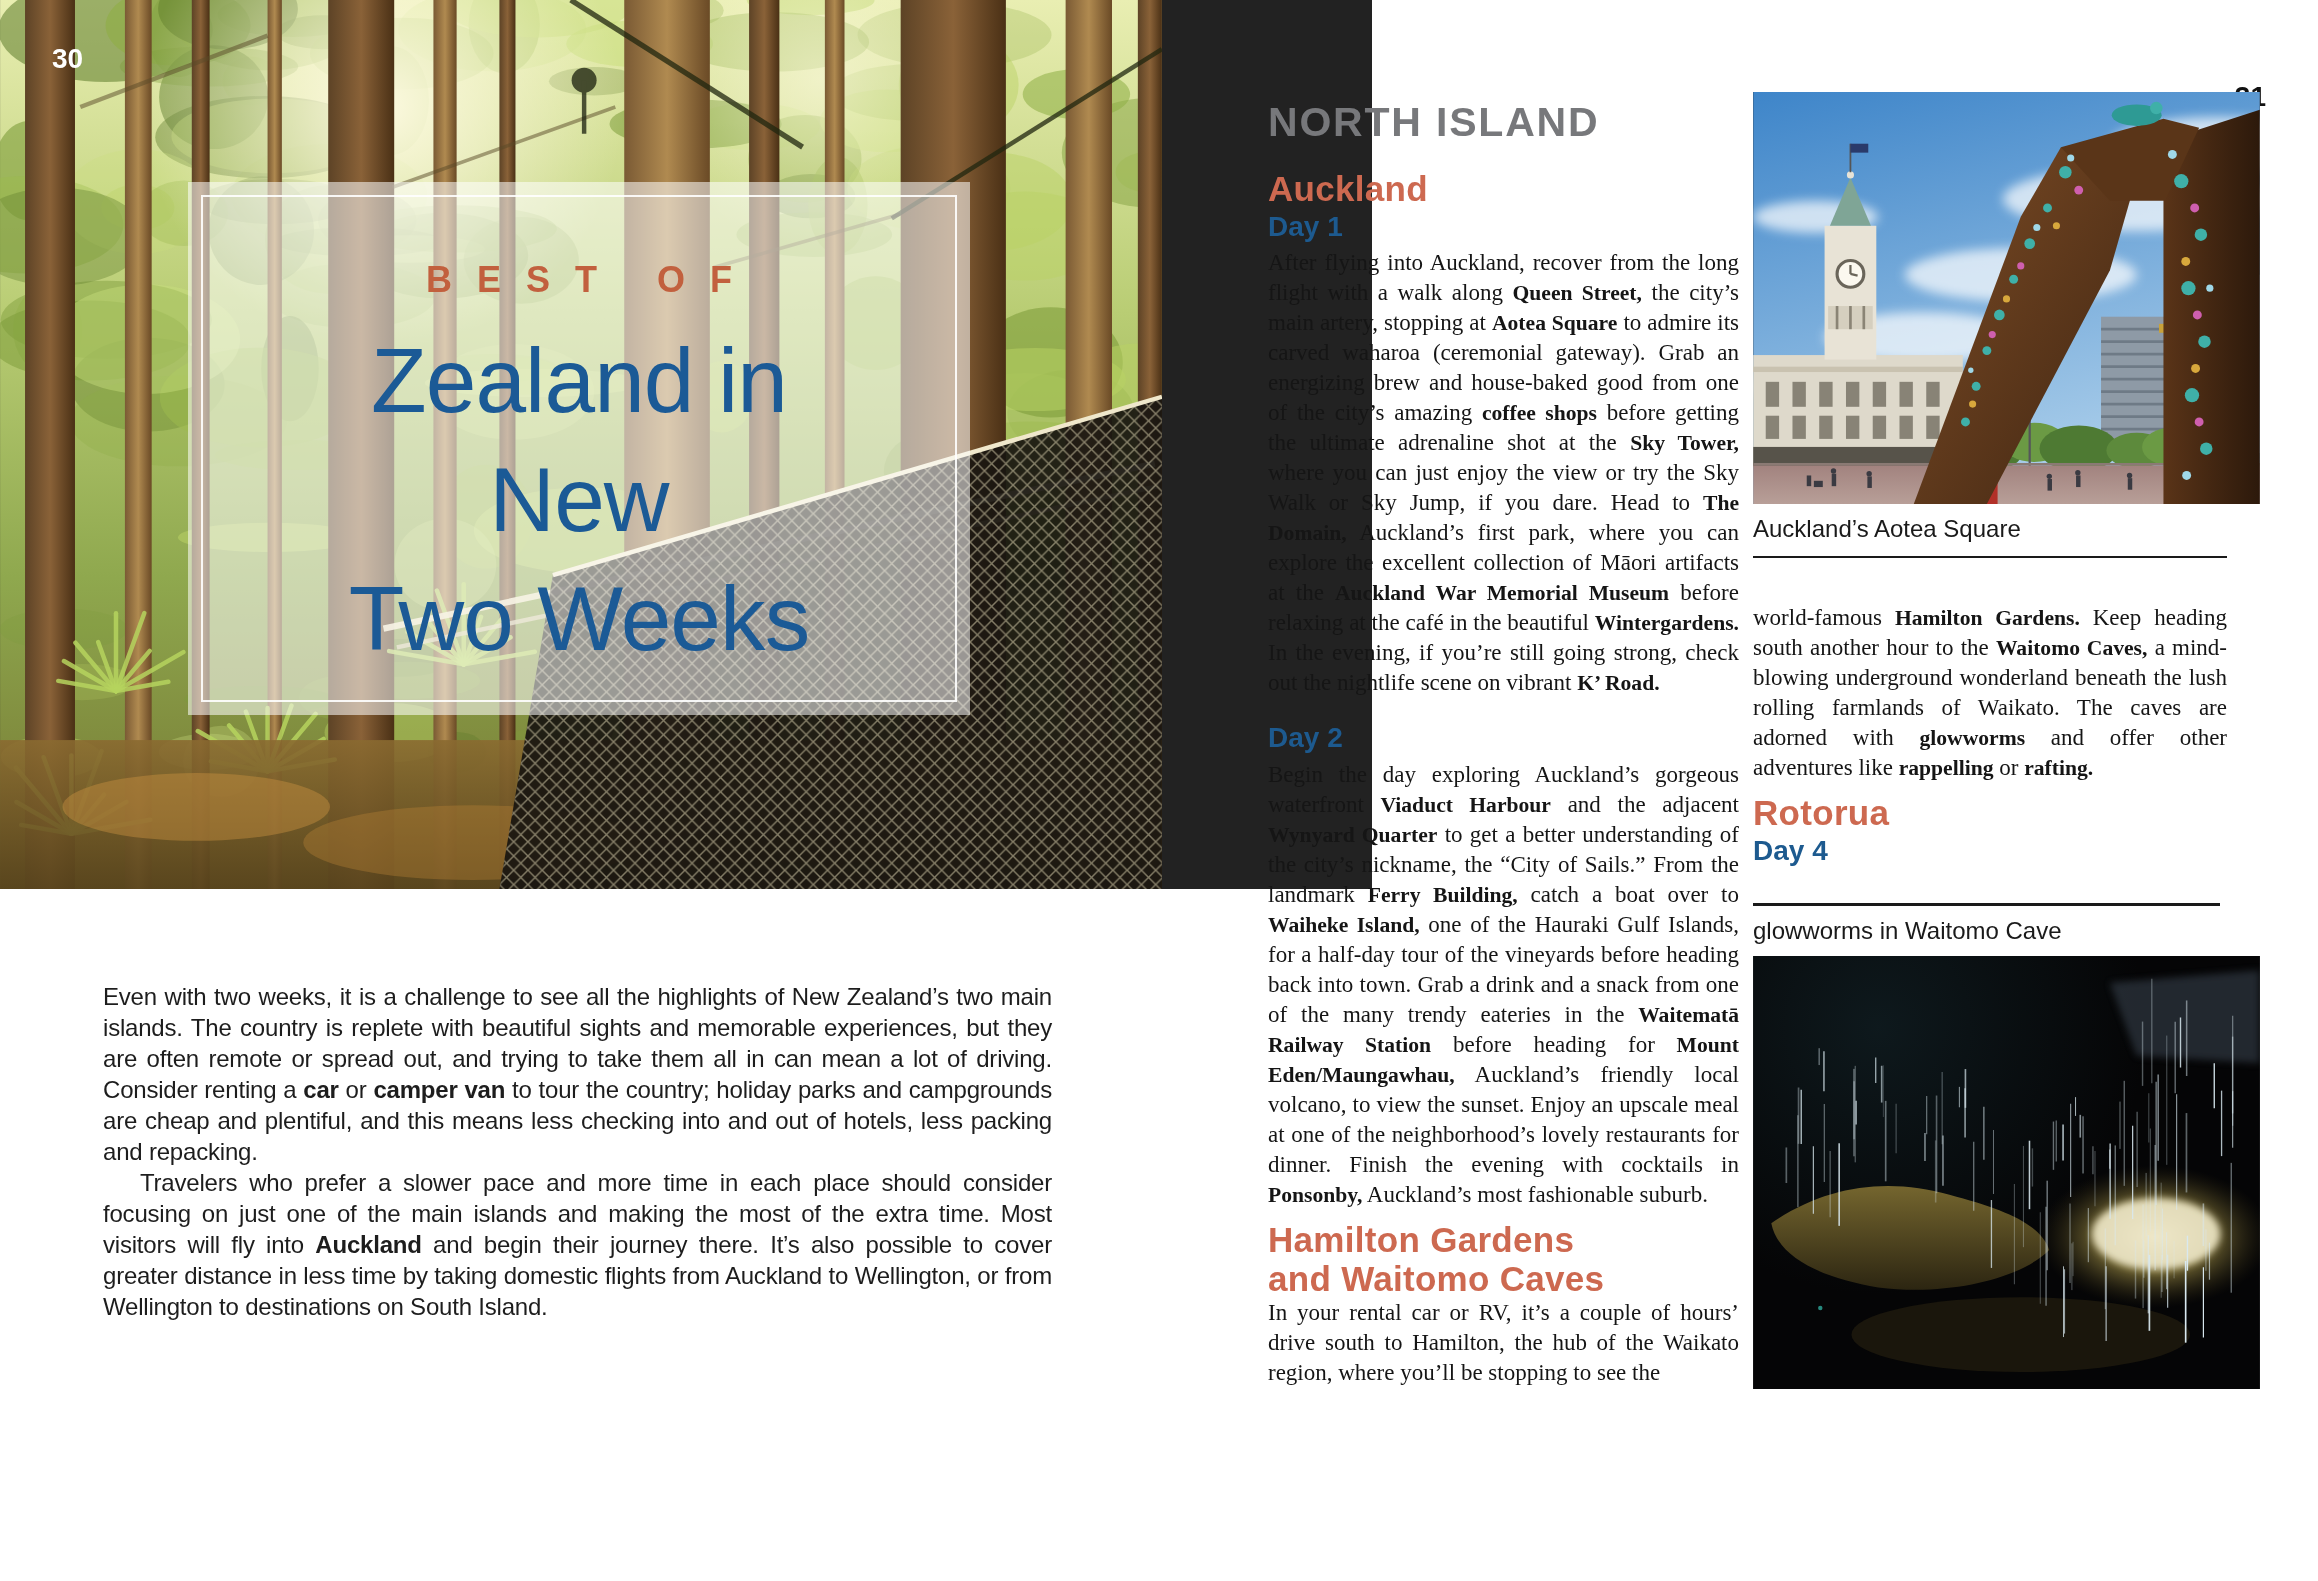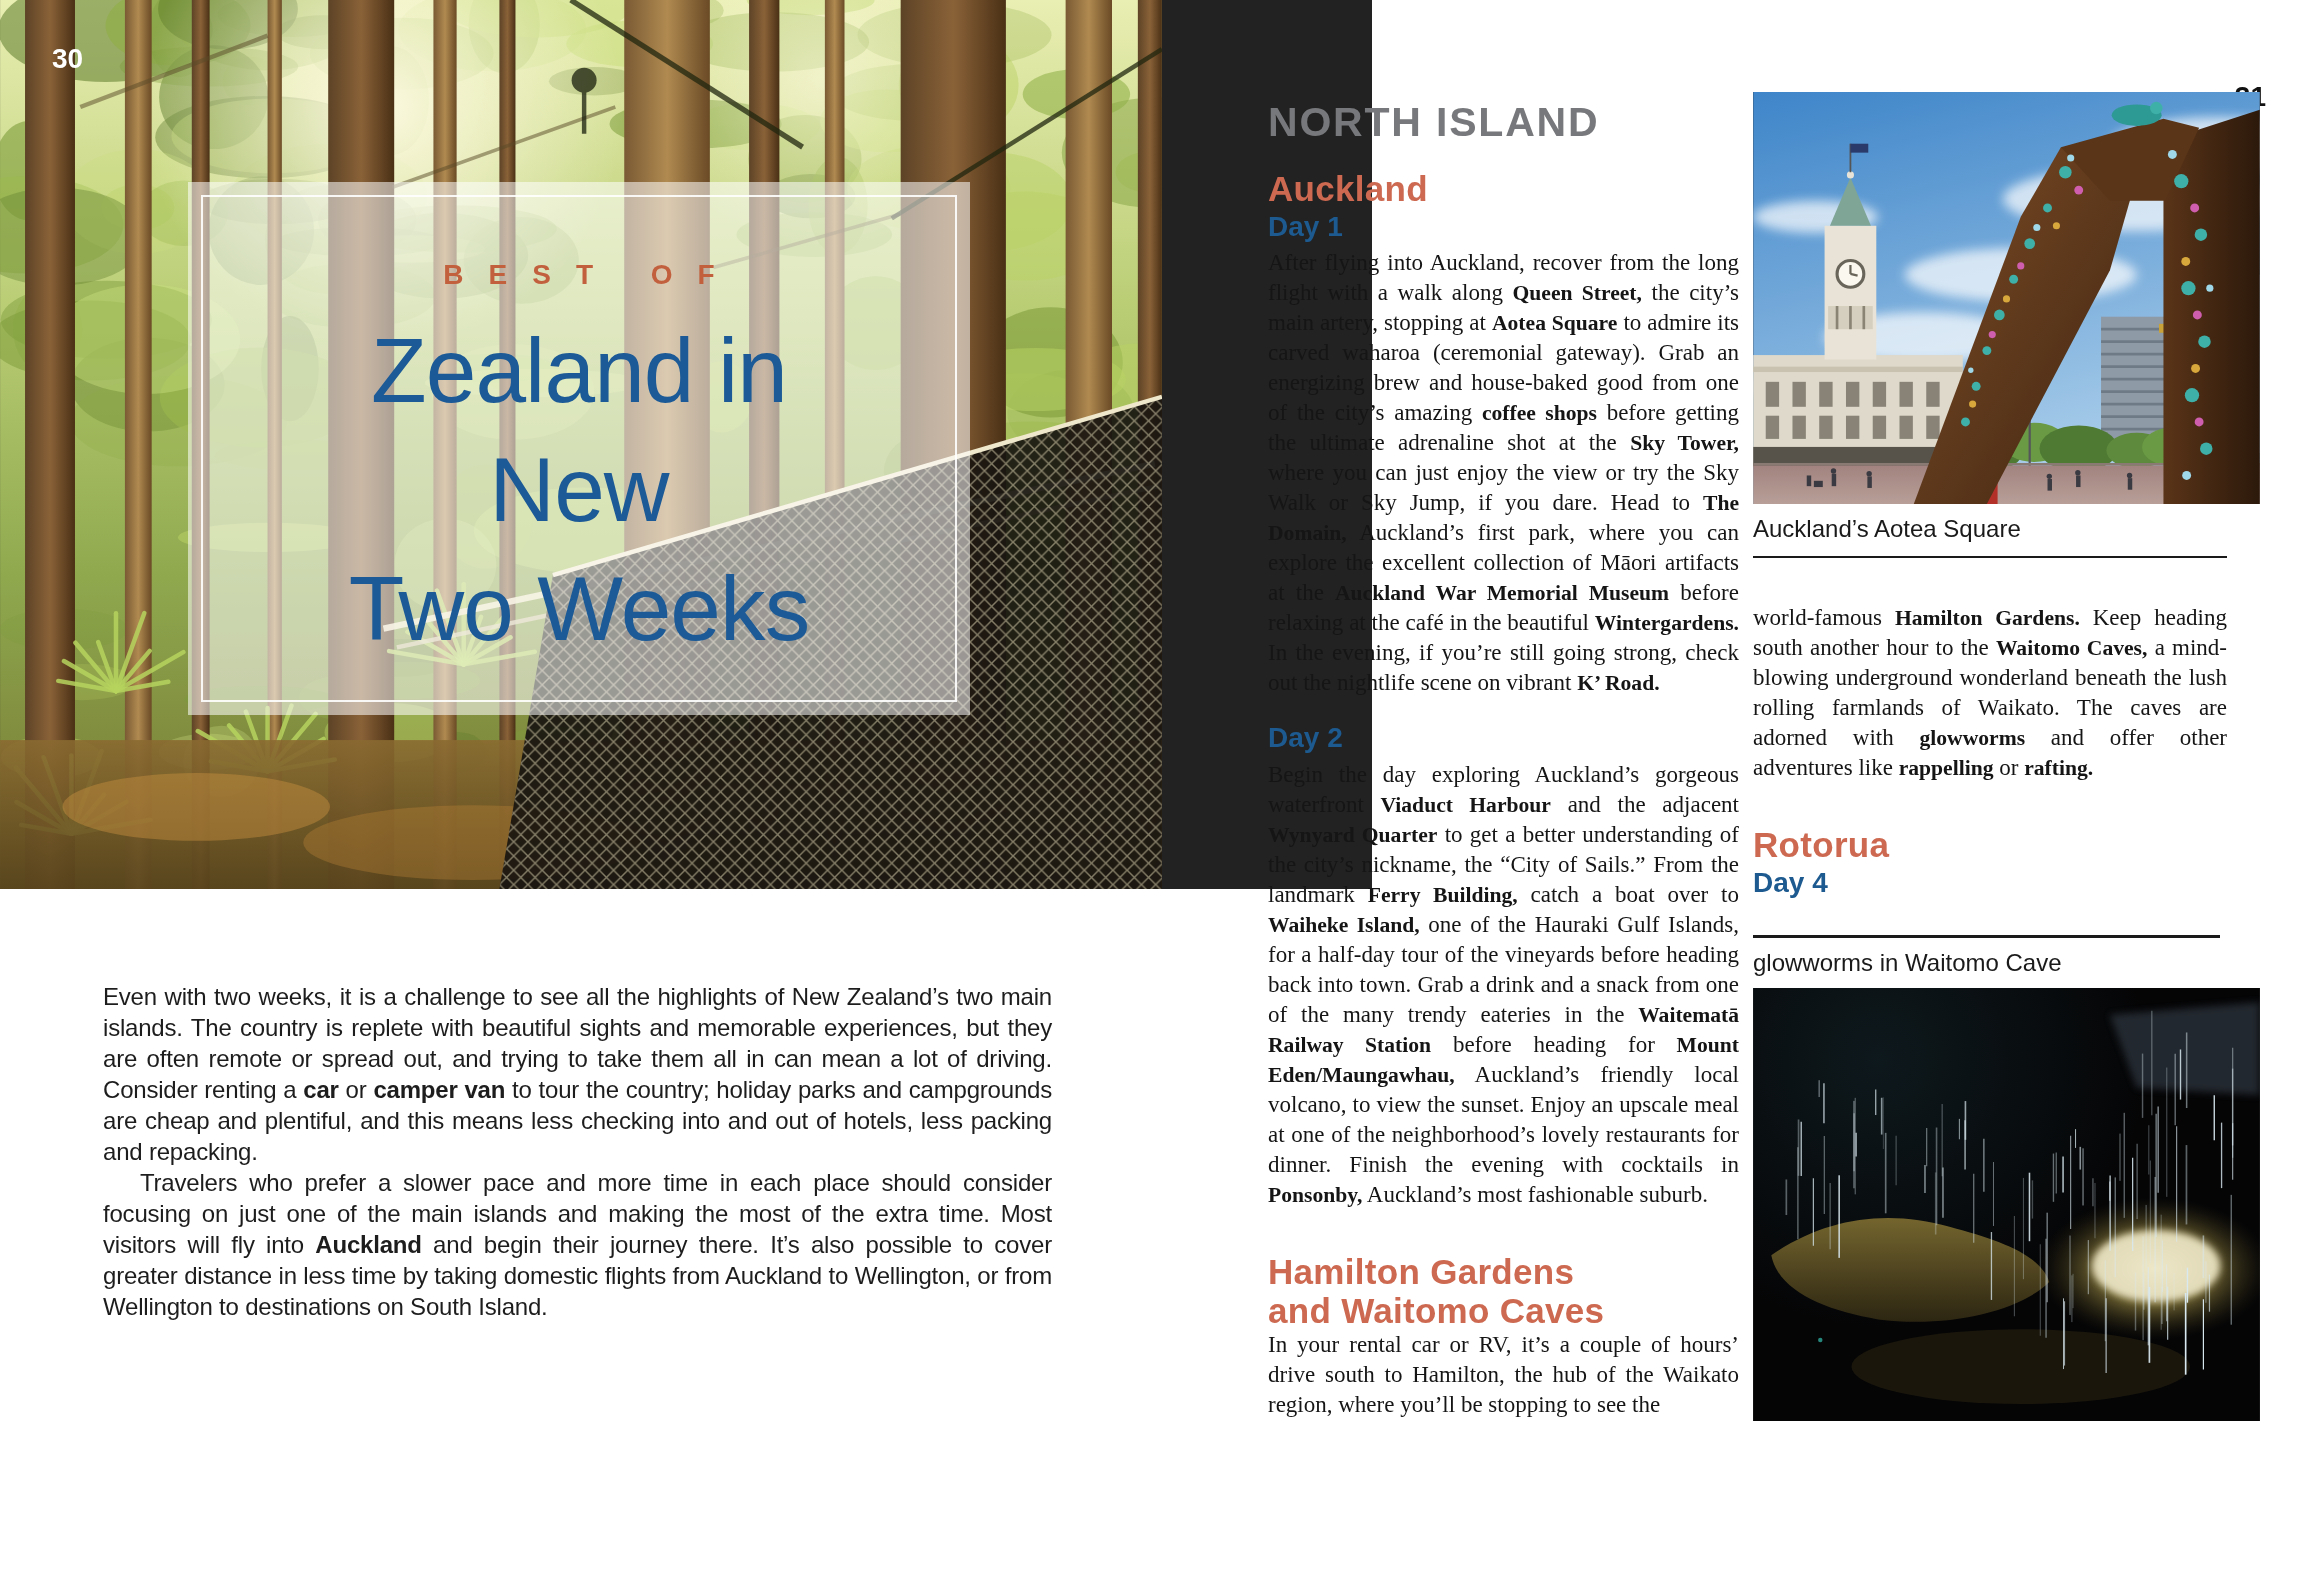"BEST OF" .kicker { font-size: 28px -> 36px }
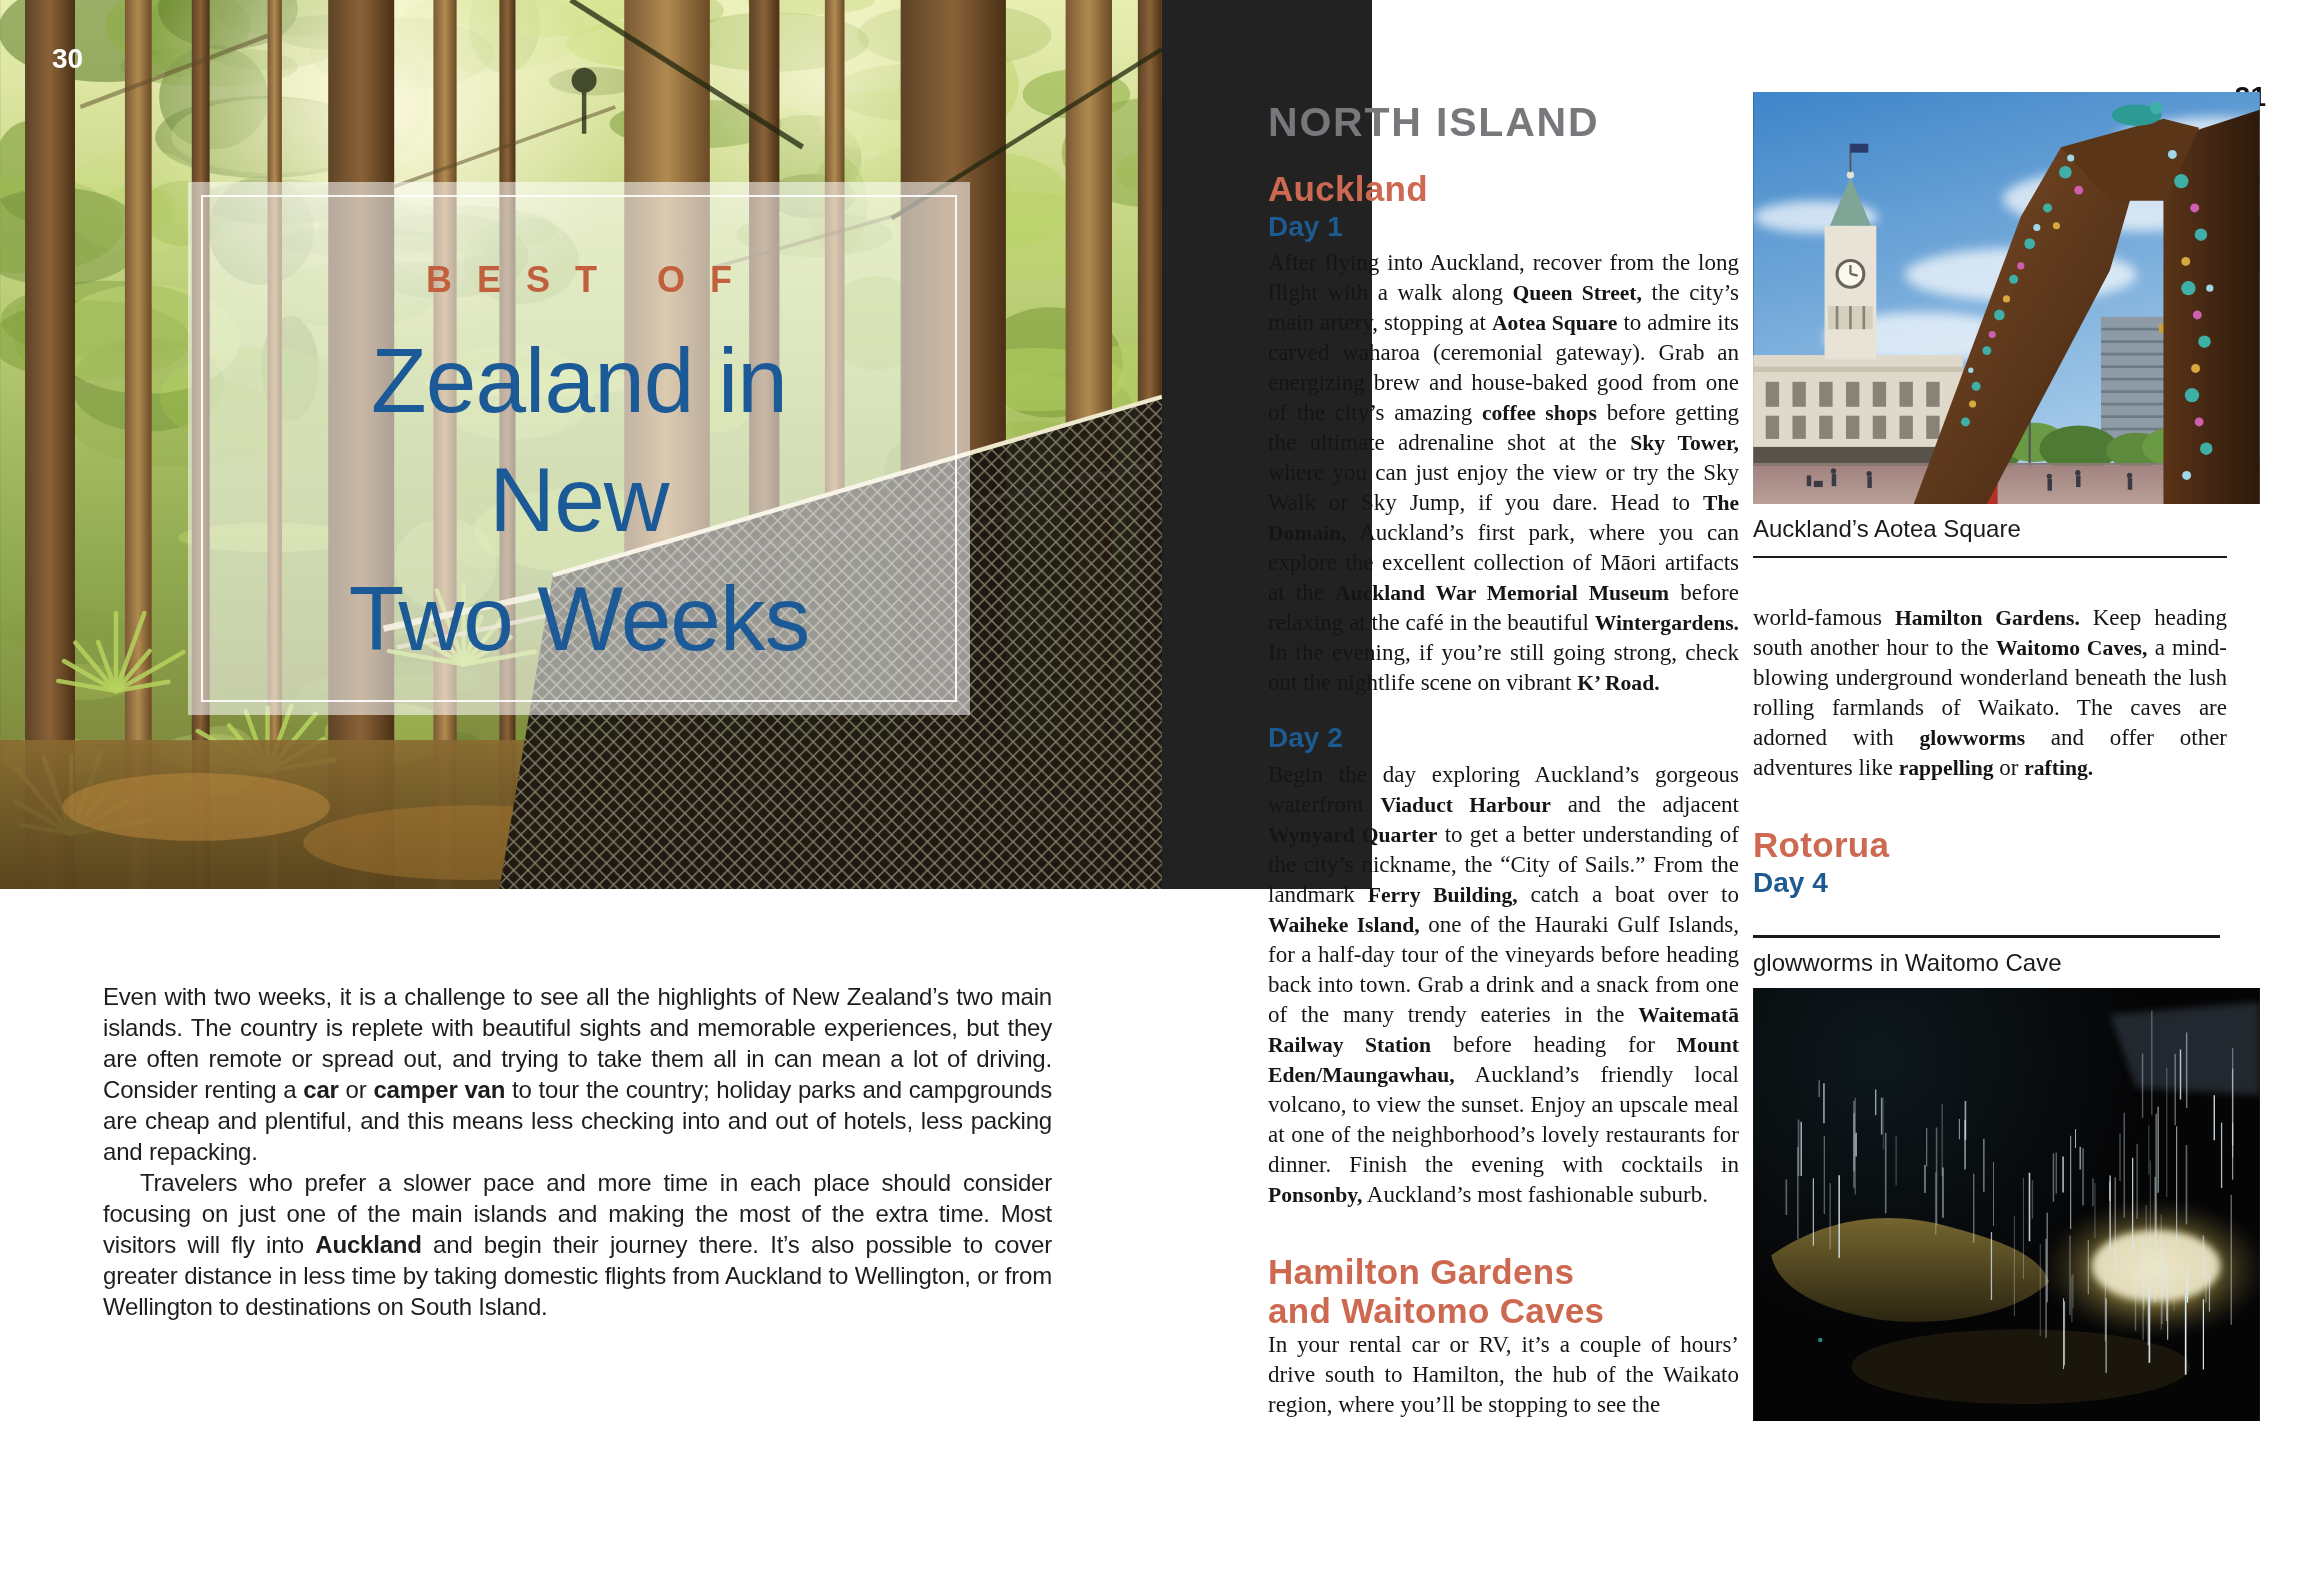"Rotorua" h2.place.mt { margin-top: 42px -> 10px }
